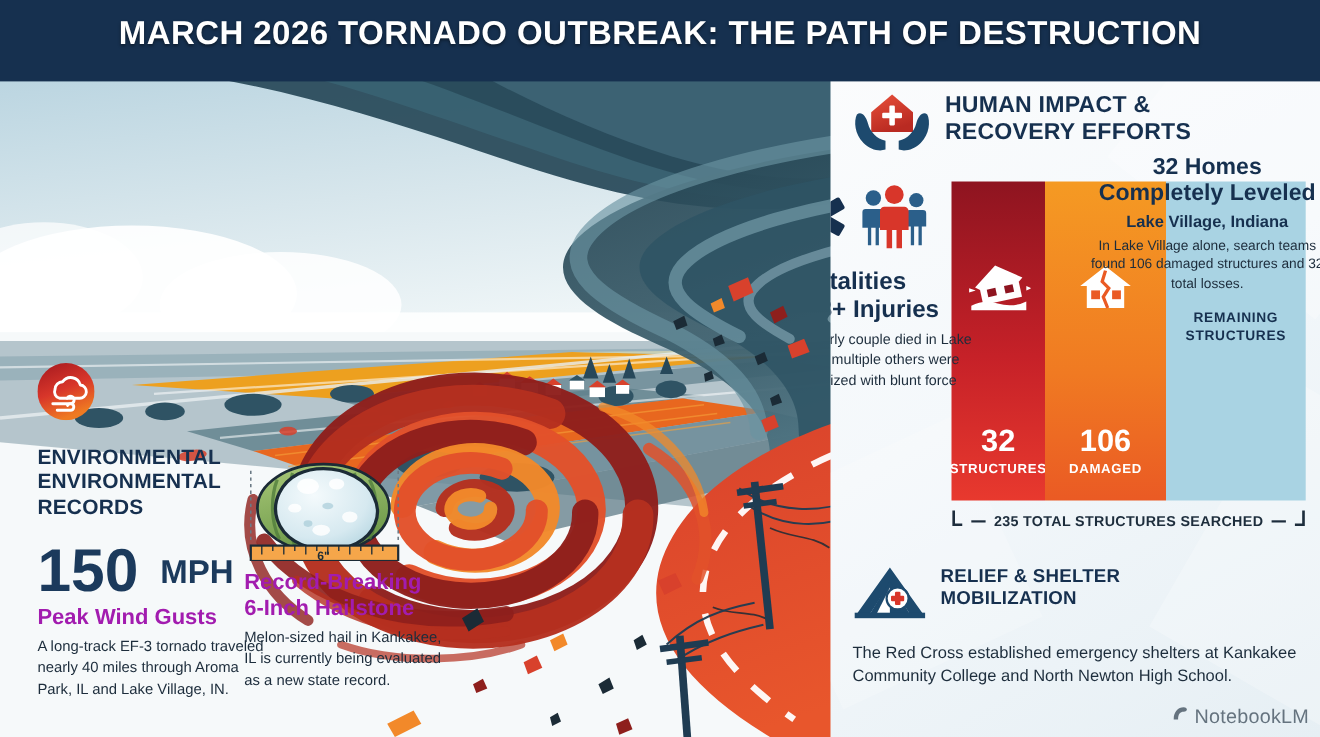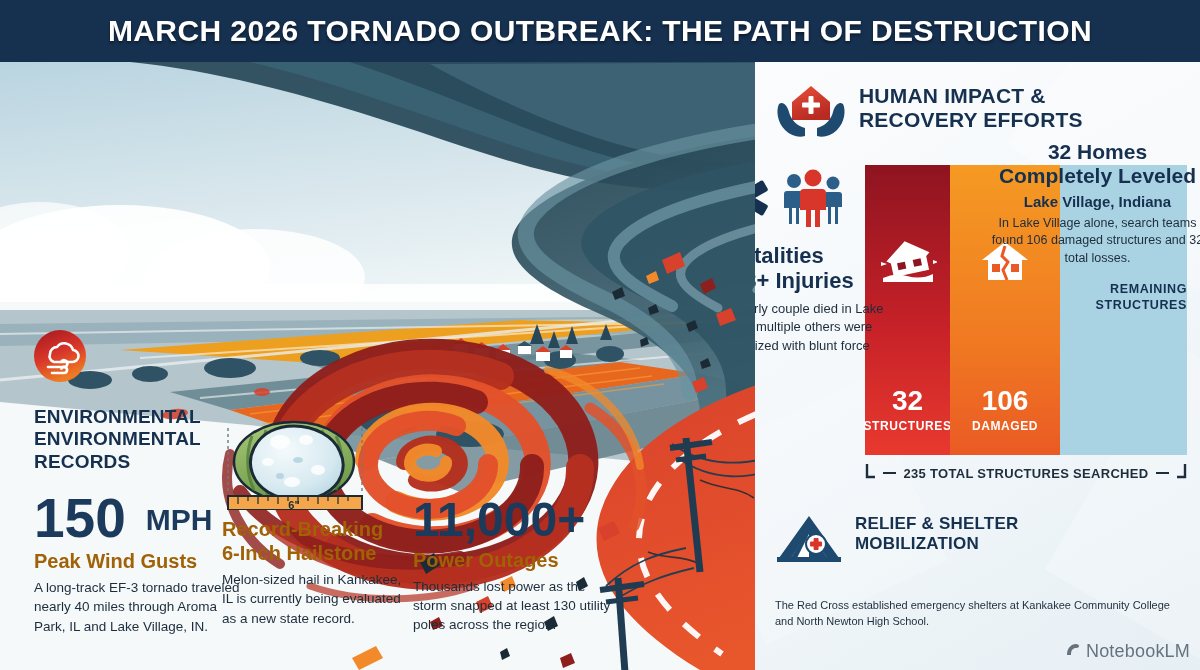"MARCH 2026 TORNADO OUTBREAK: THE" .titlebar { height: 62px -> 74px }
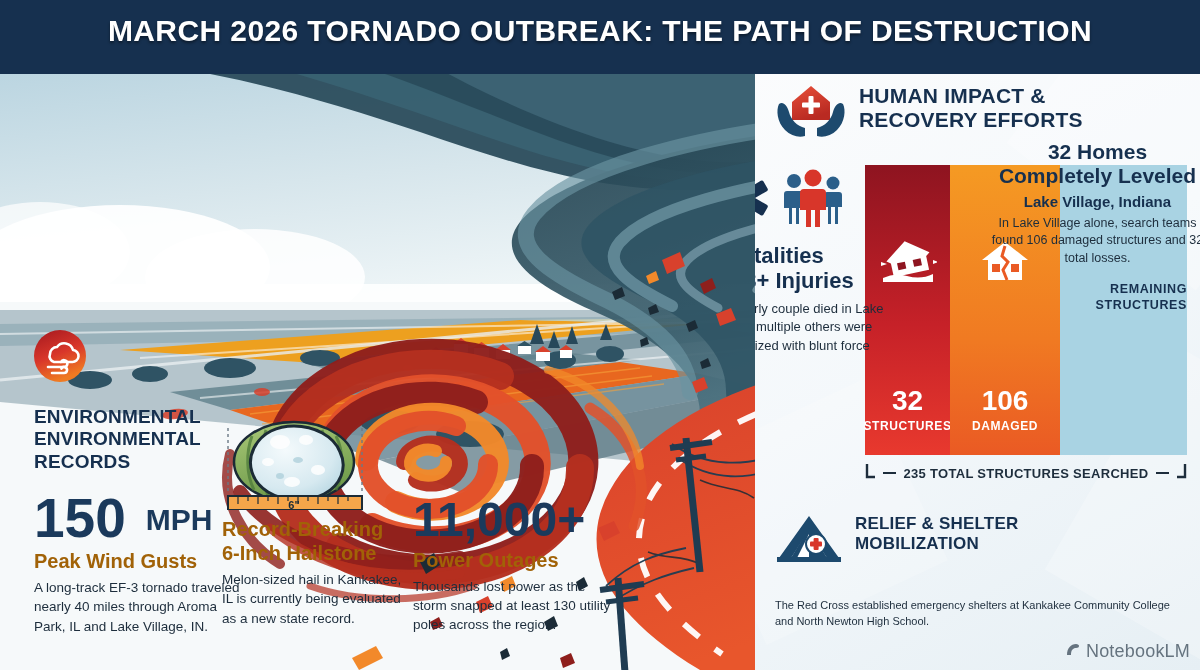"REMAINING STRUCTURES" .seg-remaining .lab2 { text-align: right -> center }
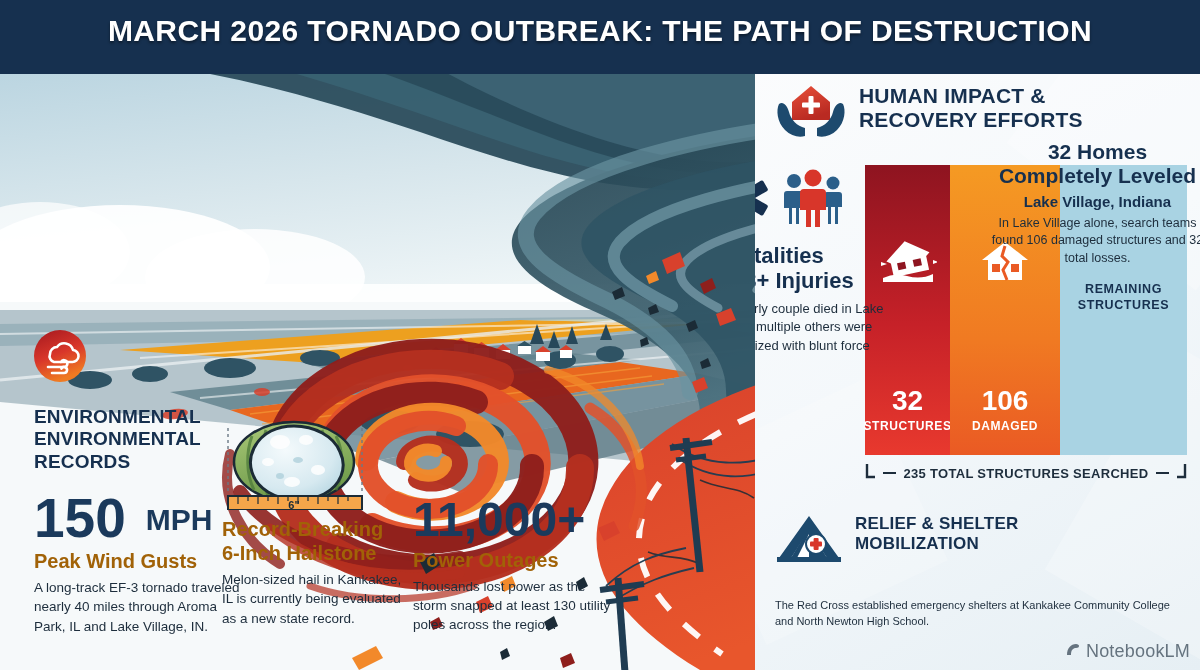"Record-Breaking 6-Inch Hailstone" .stat .lbl { color: #a16207 -> #a21caf }
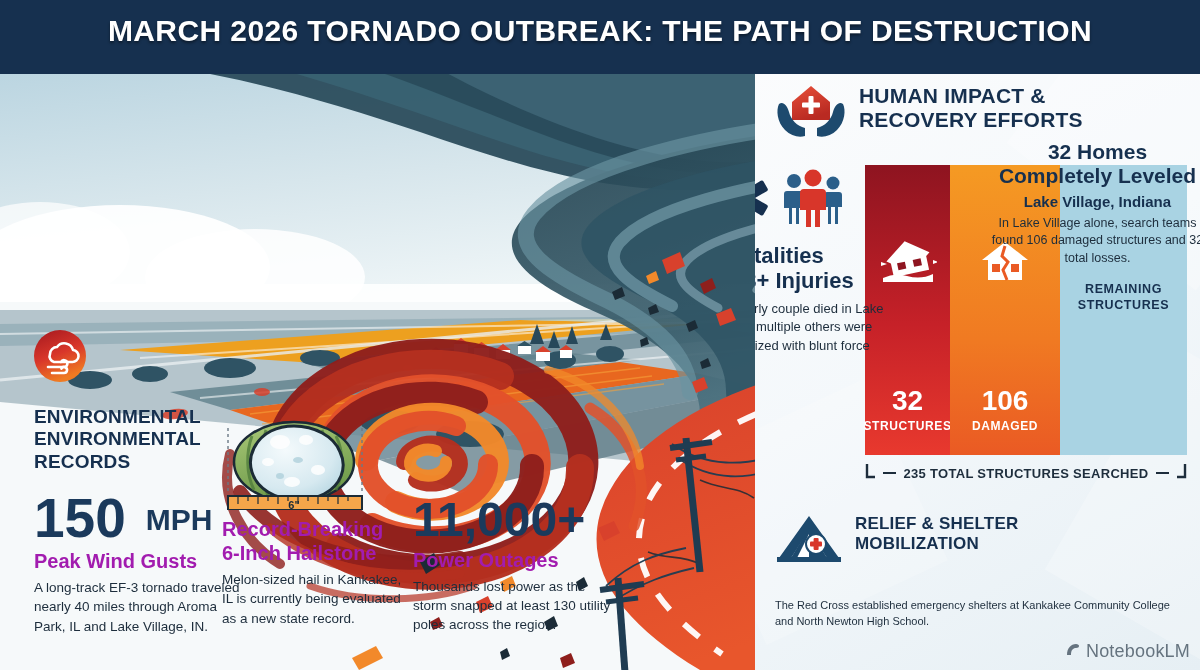"11,000+" div.stat { html: <div> <div>11,000+</div> <div>Power Outages</div> <div>Thousands lost power as the storm snapped at least 130 utility poles across the region.</div> </div> -> none }
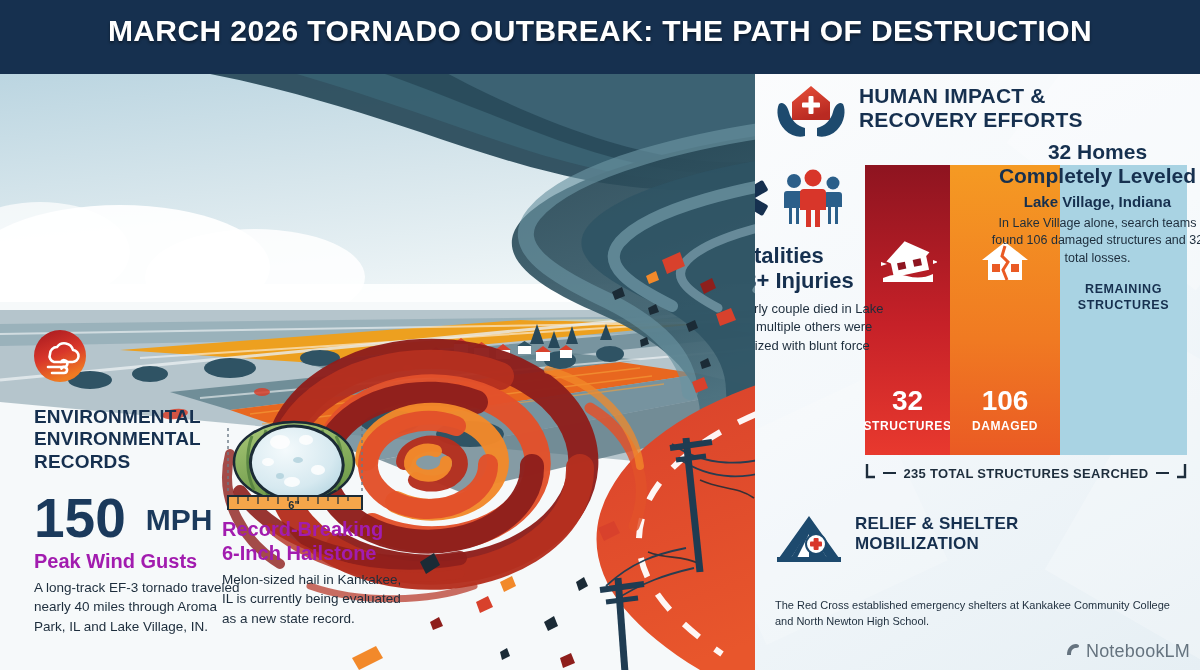"The Red Cross established emergency" .relief .rbody { font-size: 11px -> 15px; margin-top: 30px -> 14px }
